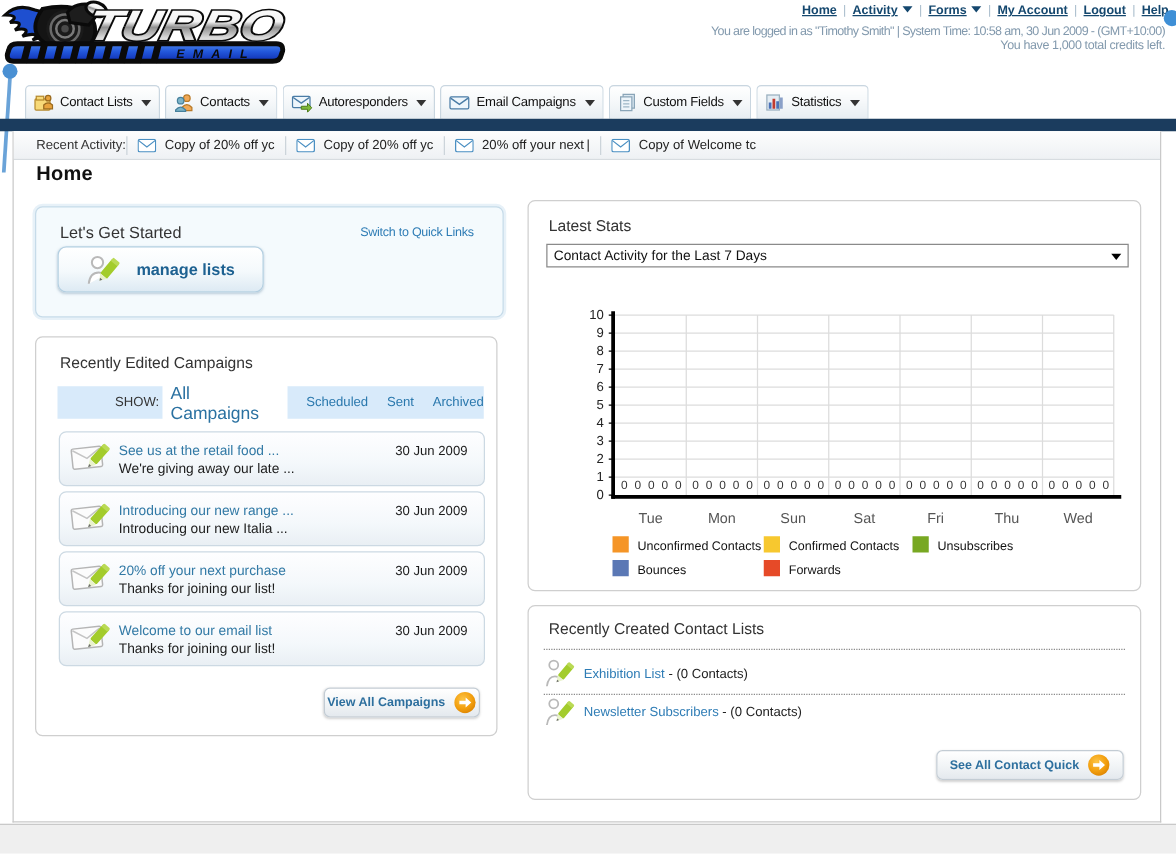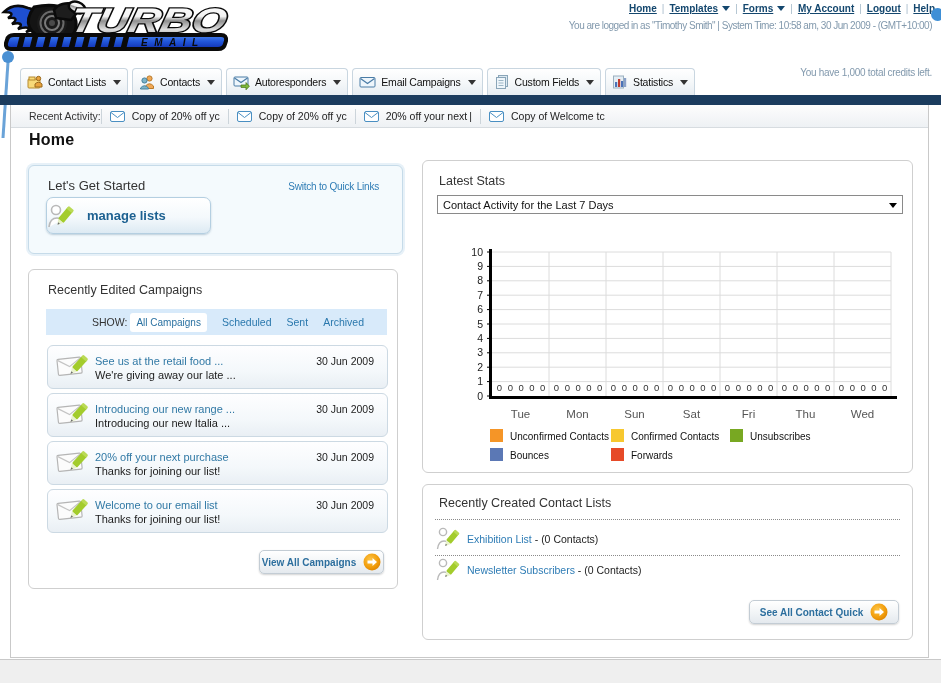"Templates" a { text: Templates -> Activity }
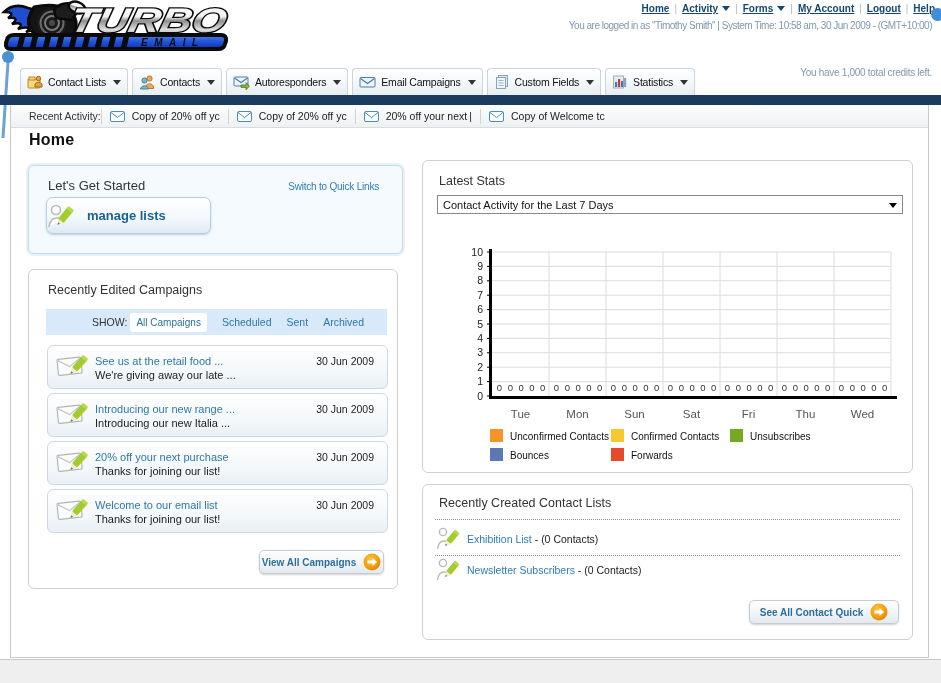"You have 1,000 total credits" #credits { margin-top: 36px -> none }
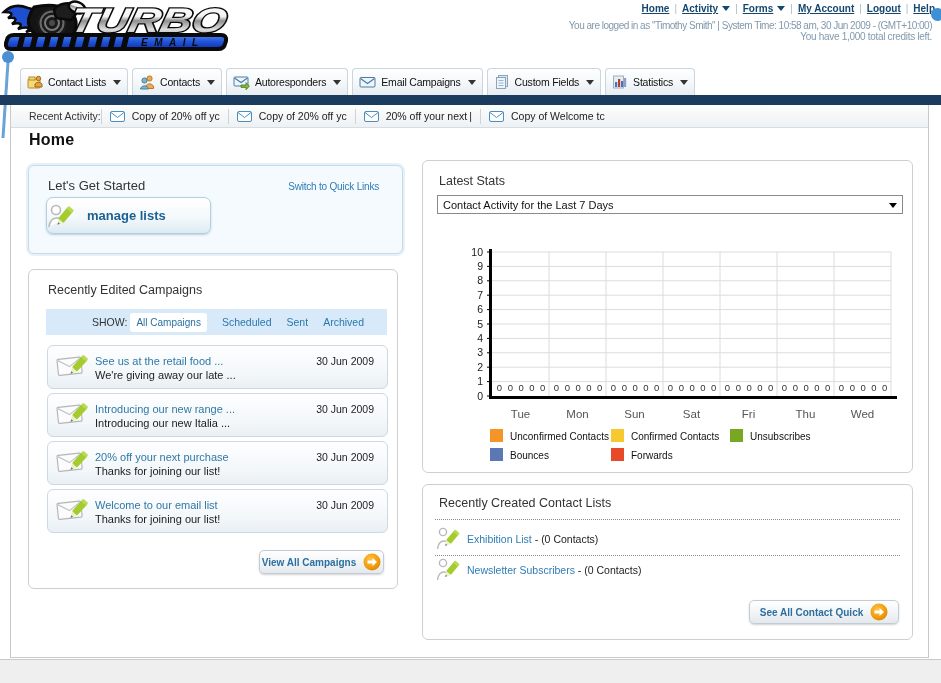"manage lists" .bigbtn { justify-content: flex-start -> center }
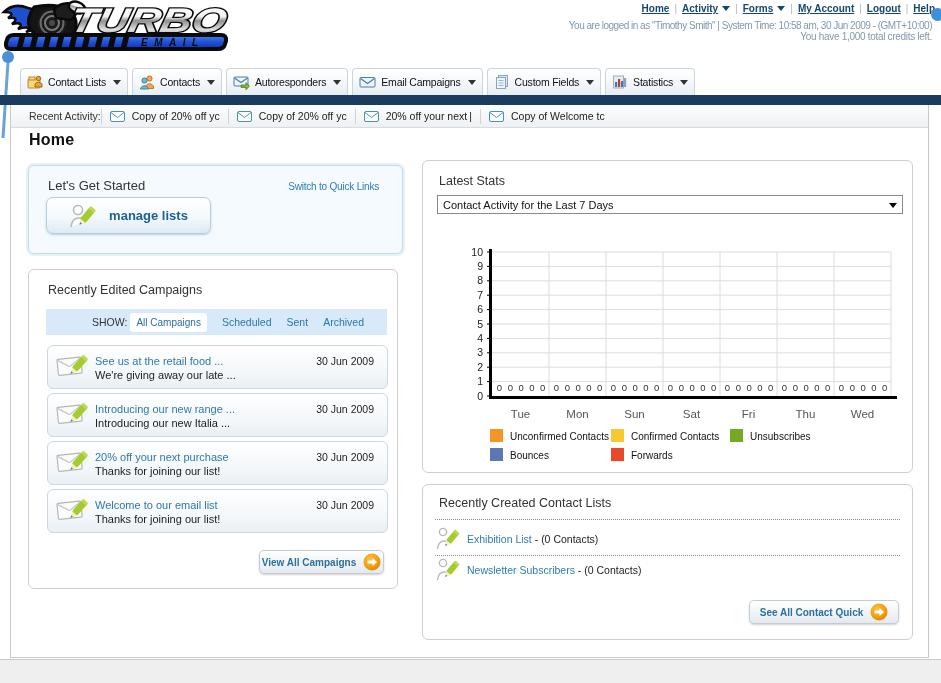"All Campaigns" #showbar .on { font-size: 10px -> 14px }
